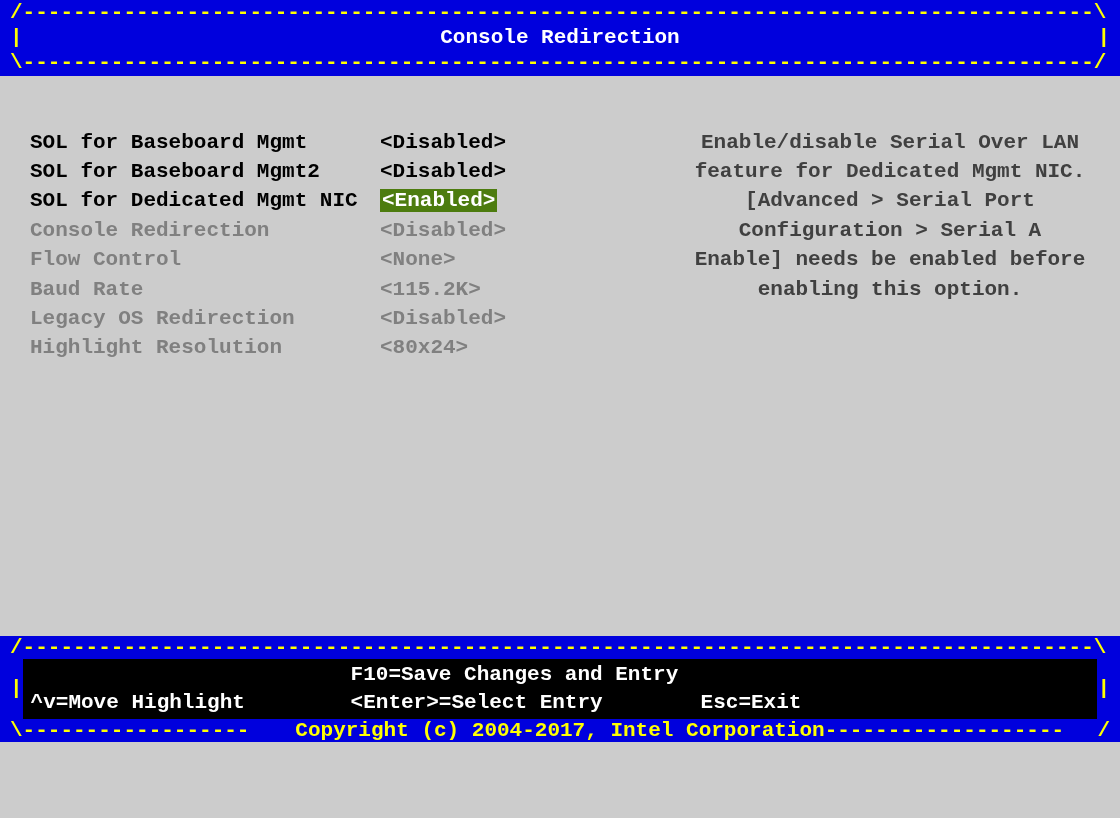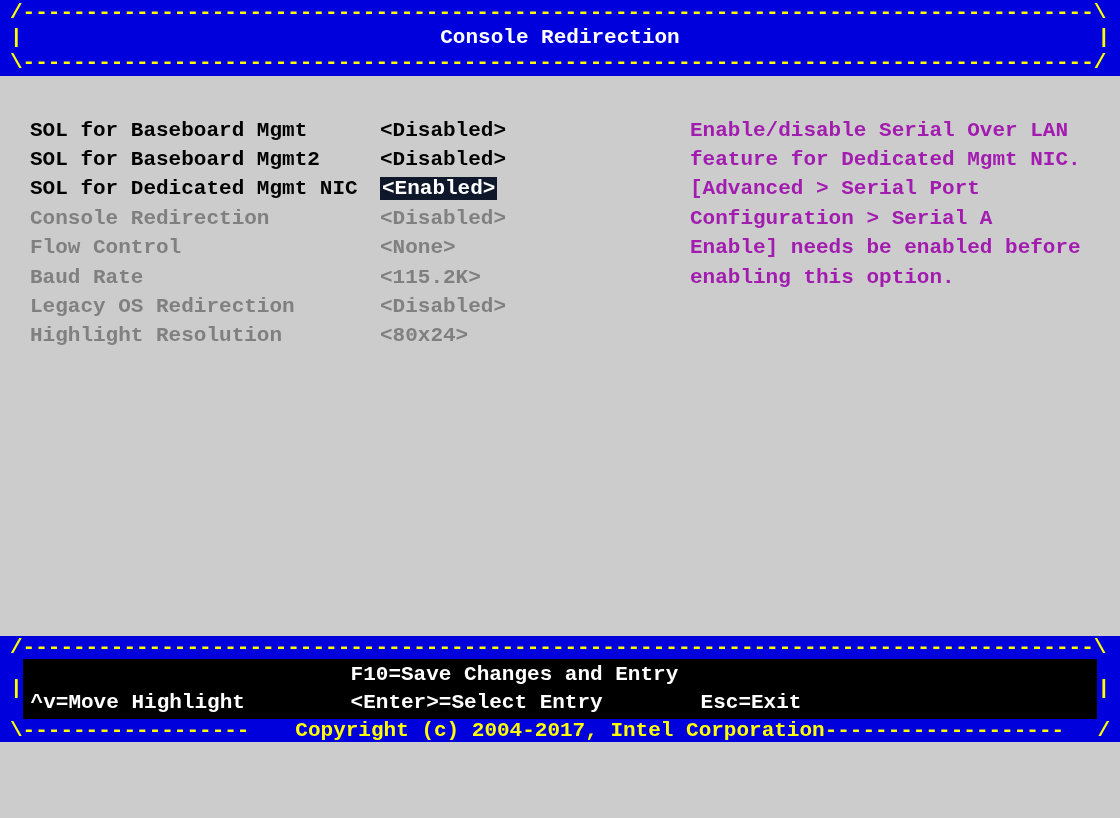"SOL for Baseboard Mgmt" .main { padding: 40px 30px 10px 30px -> 52px 30px 10px 30px }
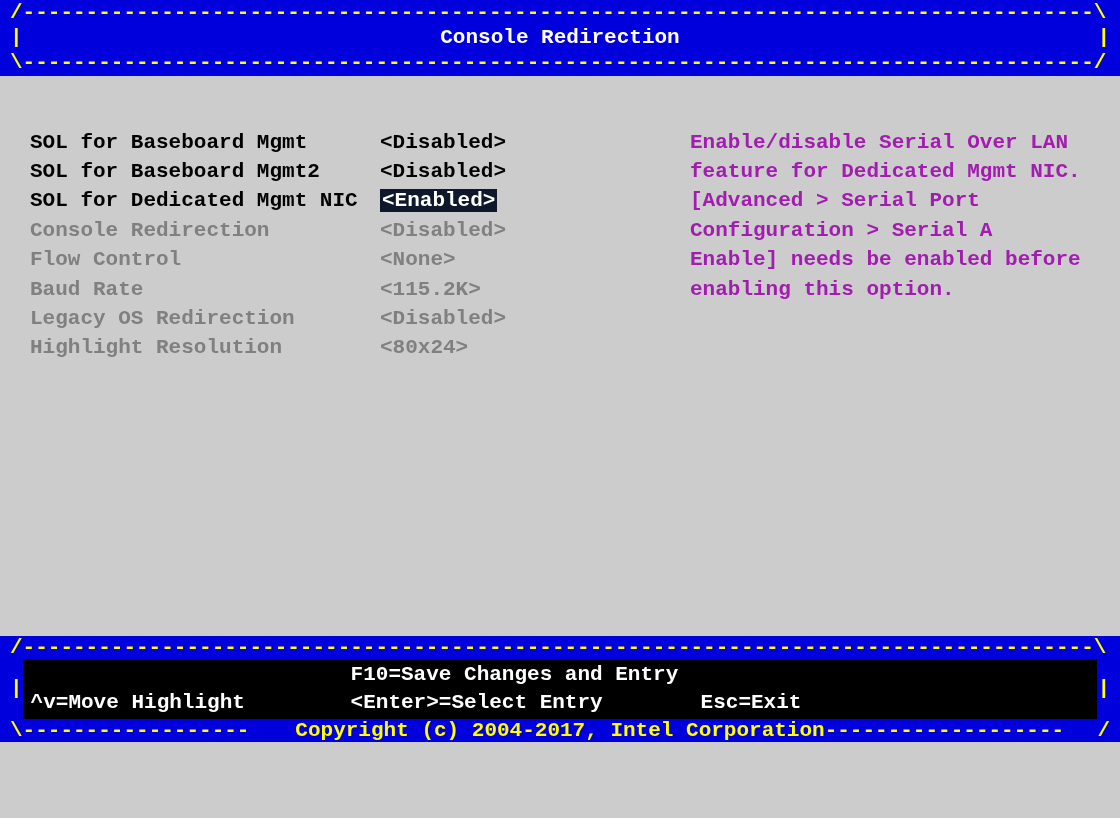"Enable/disable Serial Over LAN feature" .right-col { color: #a21caf -> #404040; text-align: none -> center }
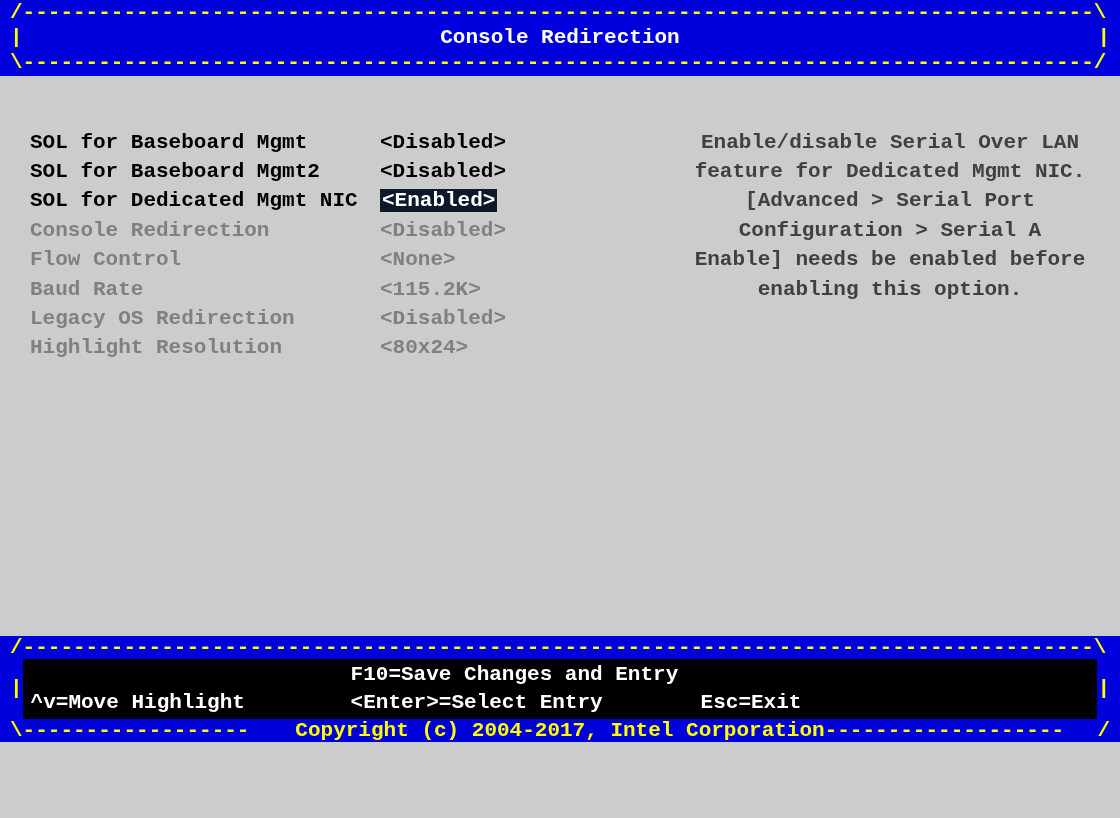"<Enabled>" .selected .value-inner { background: #0f172a -> #4d7c0f }
